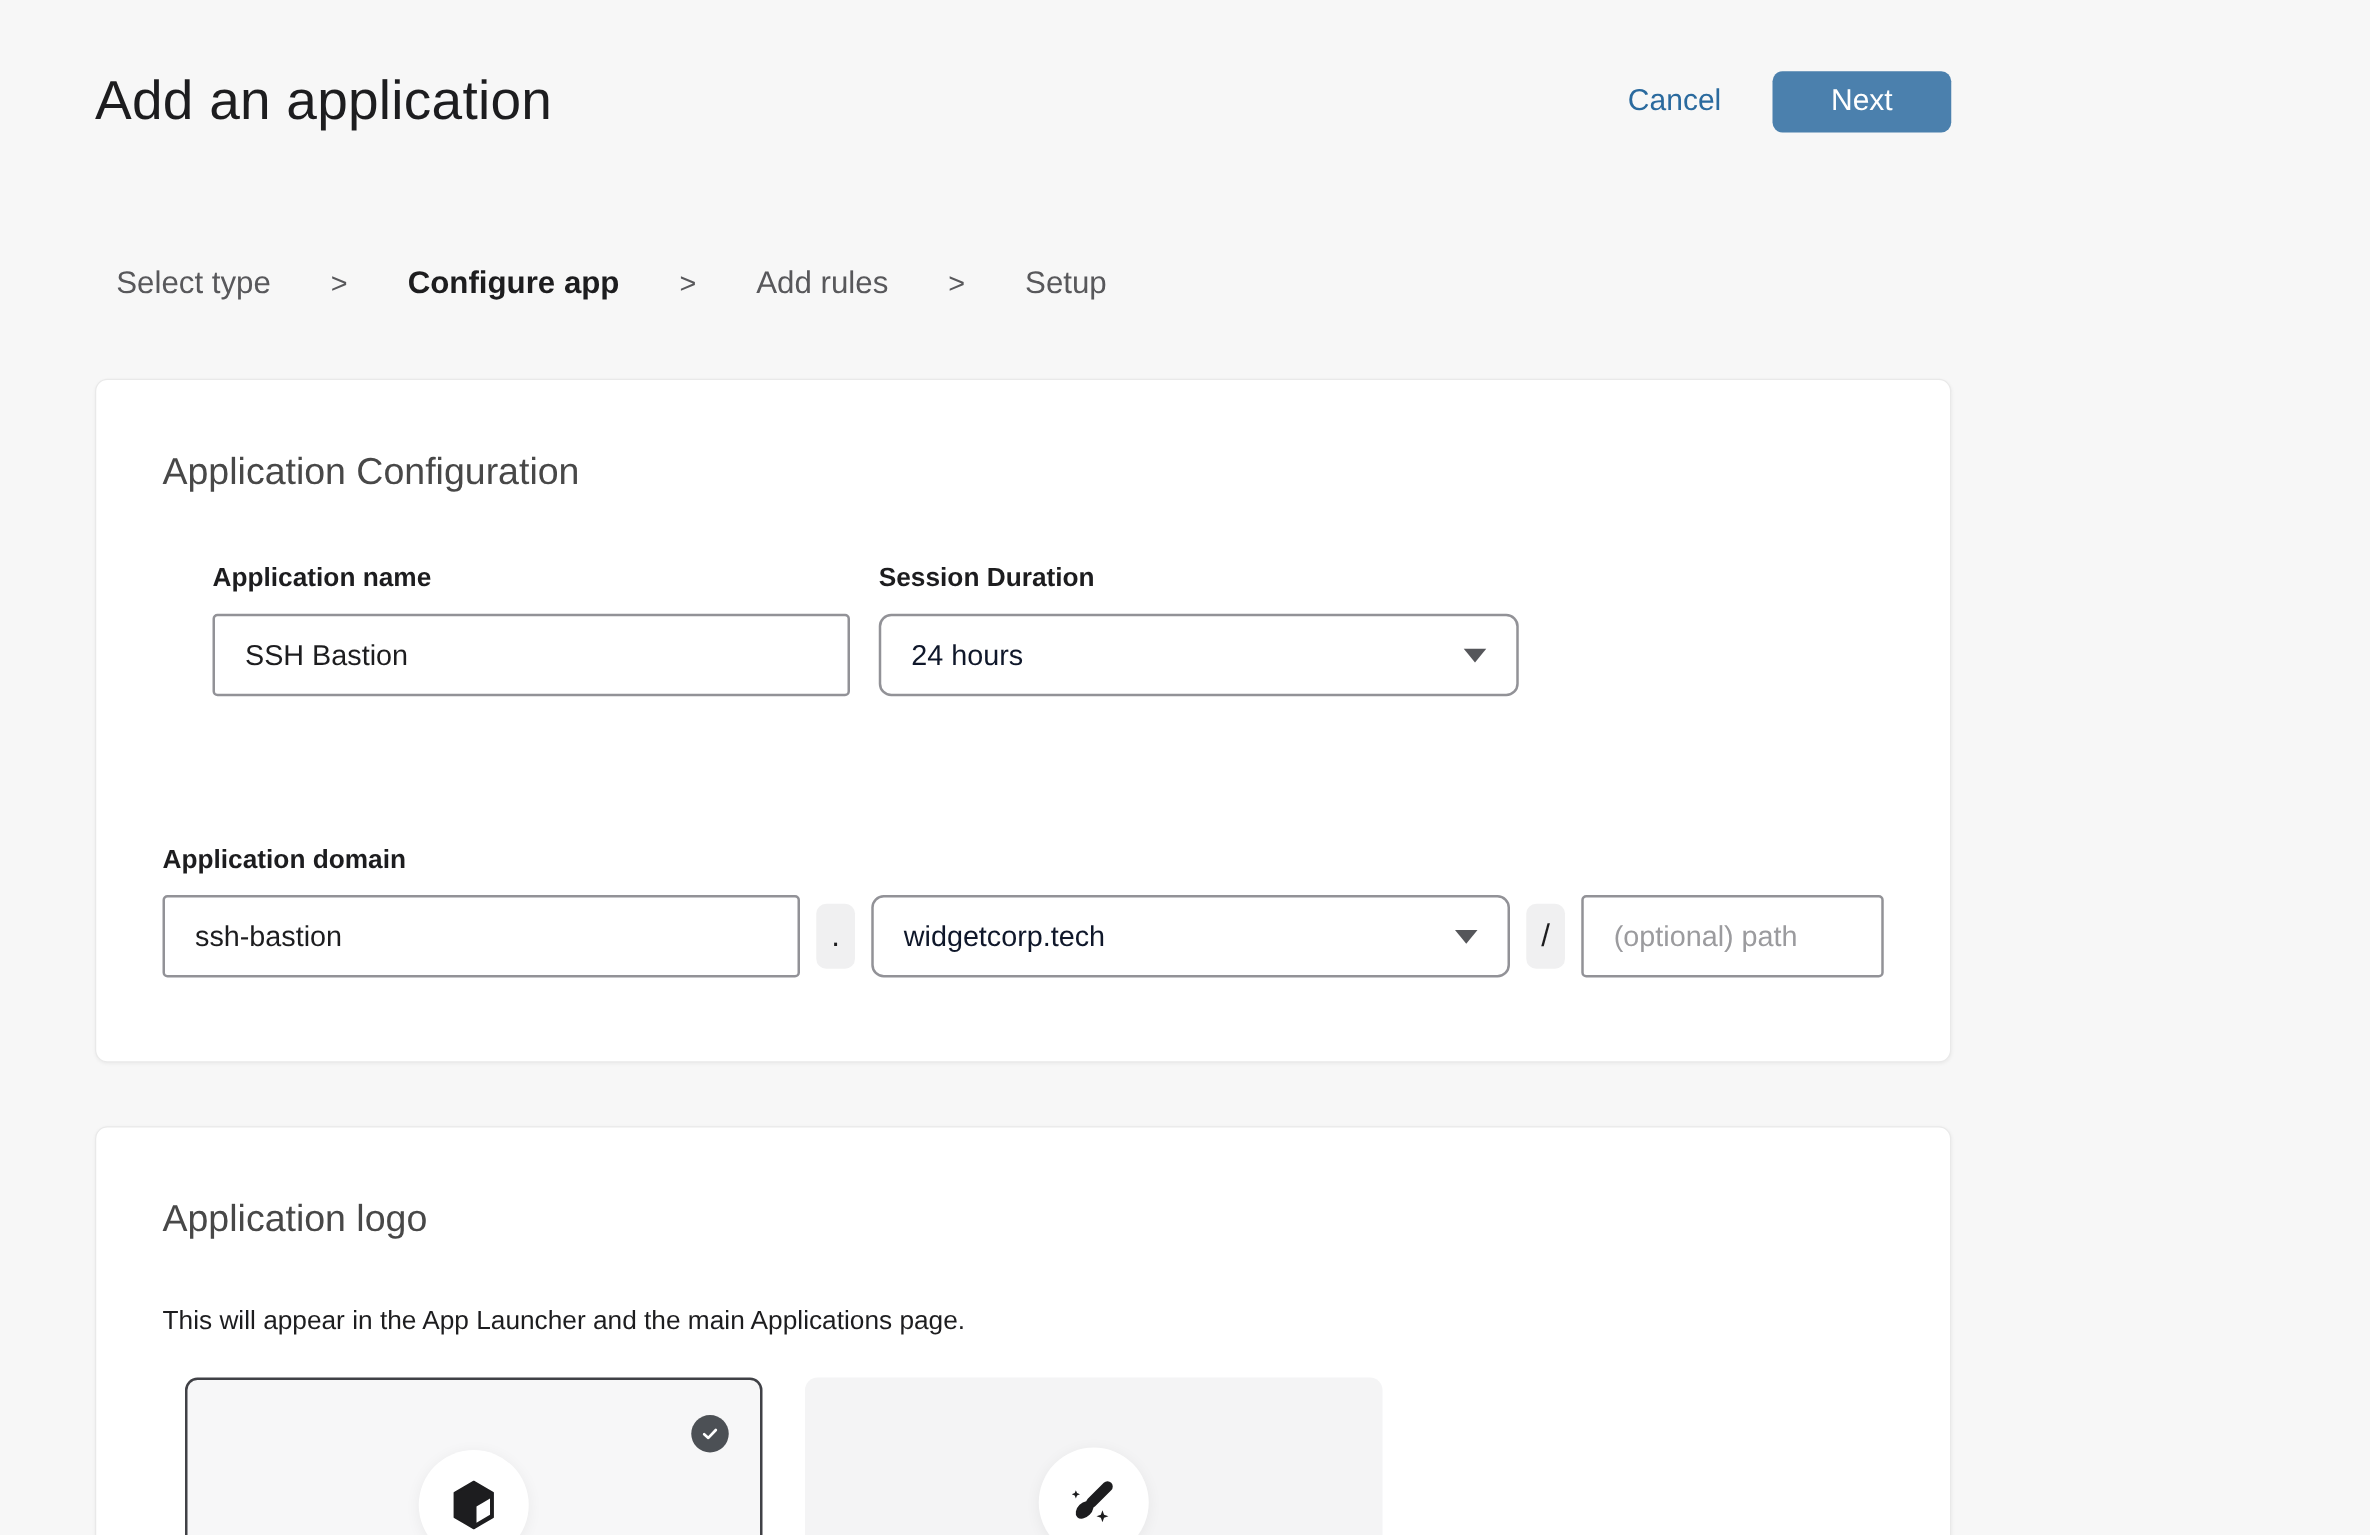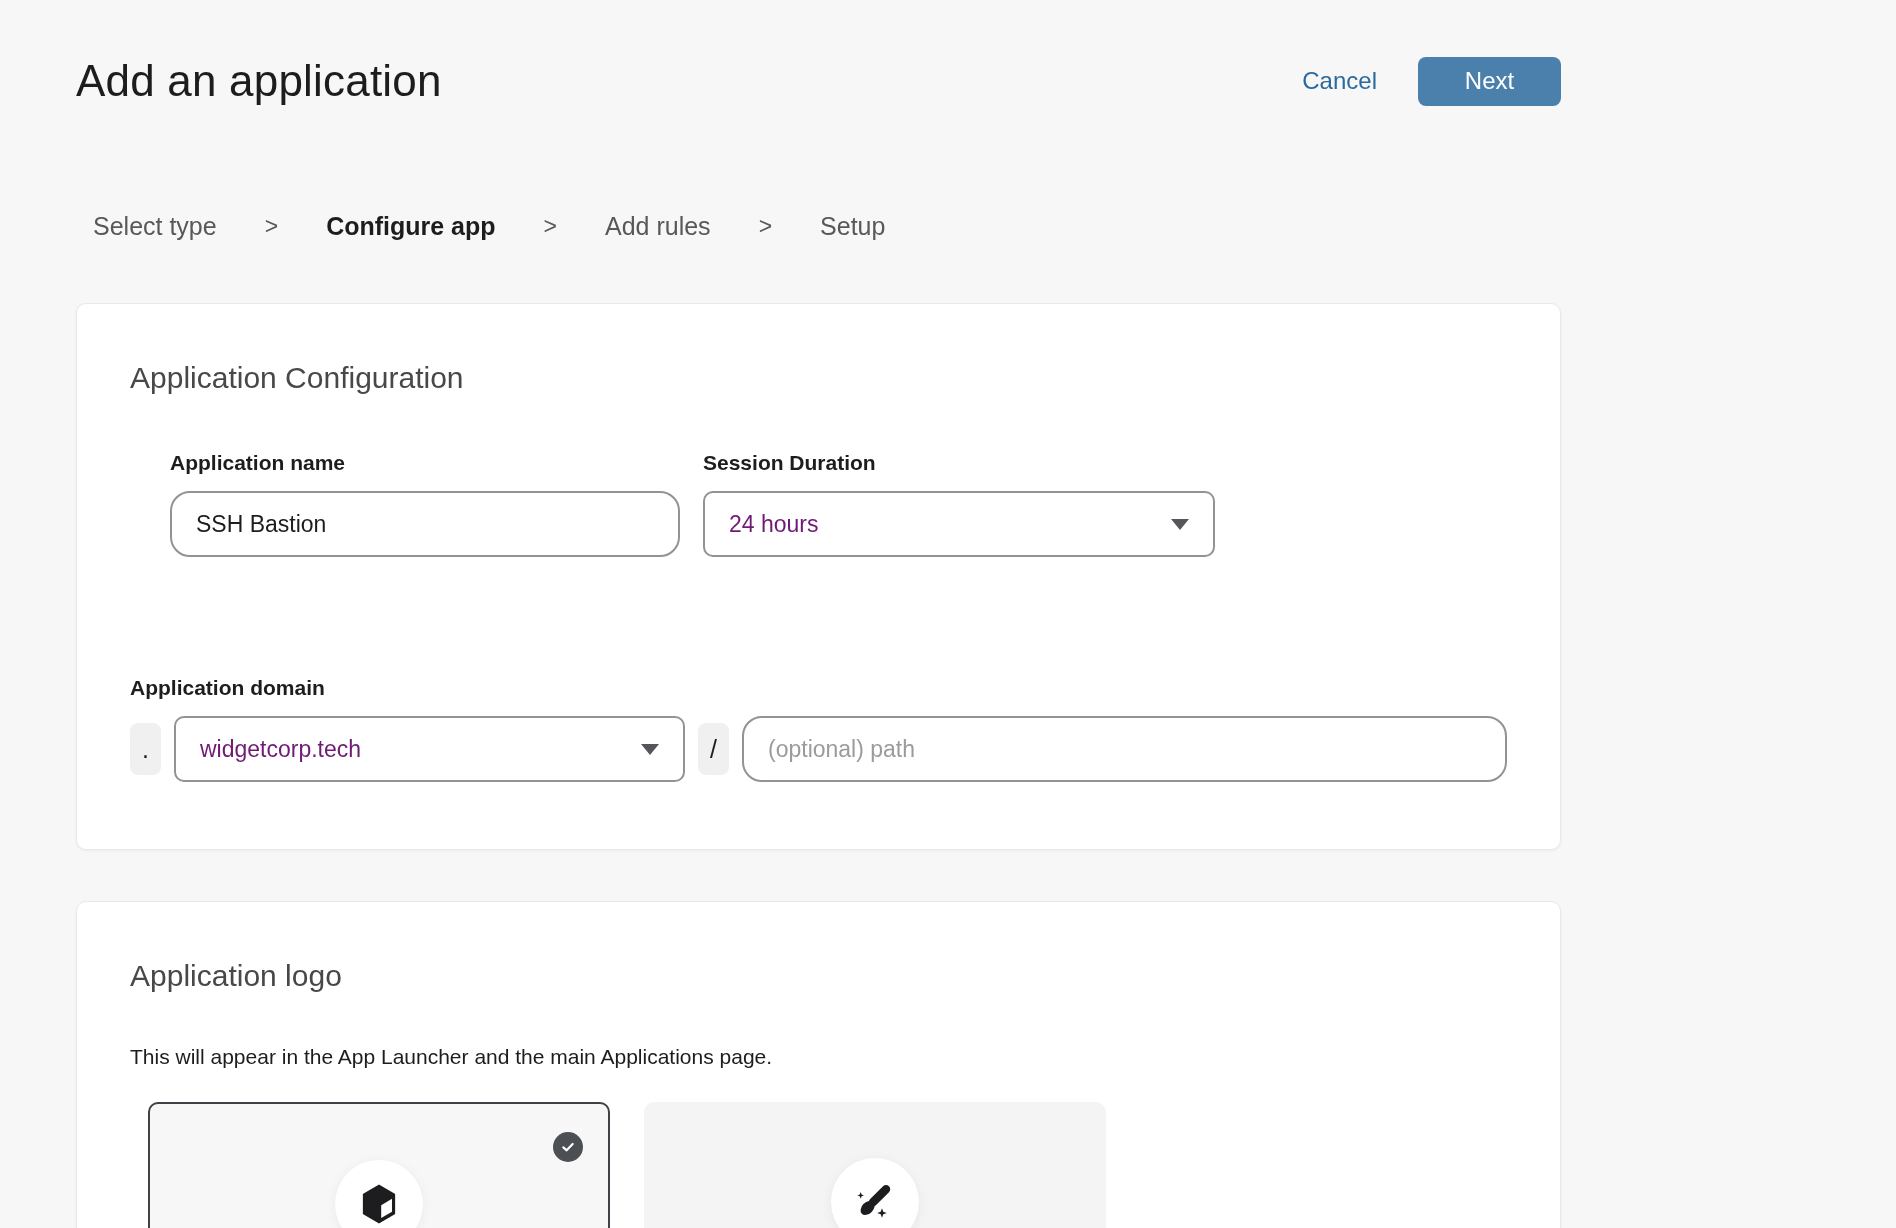"SSH Bastion" .text-input { border-radius: 20px -> 4px }
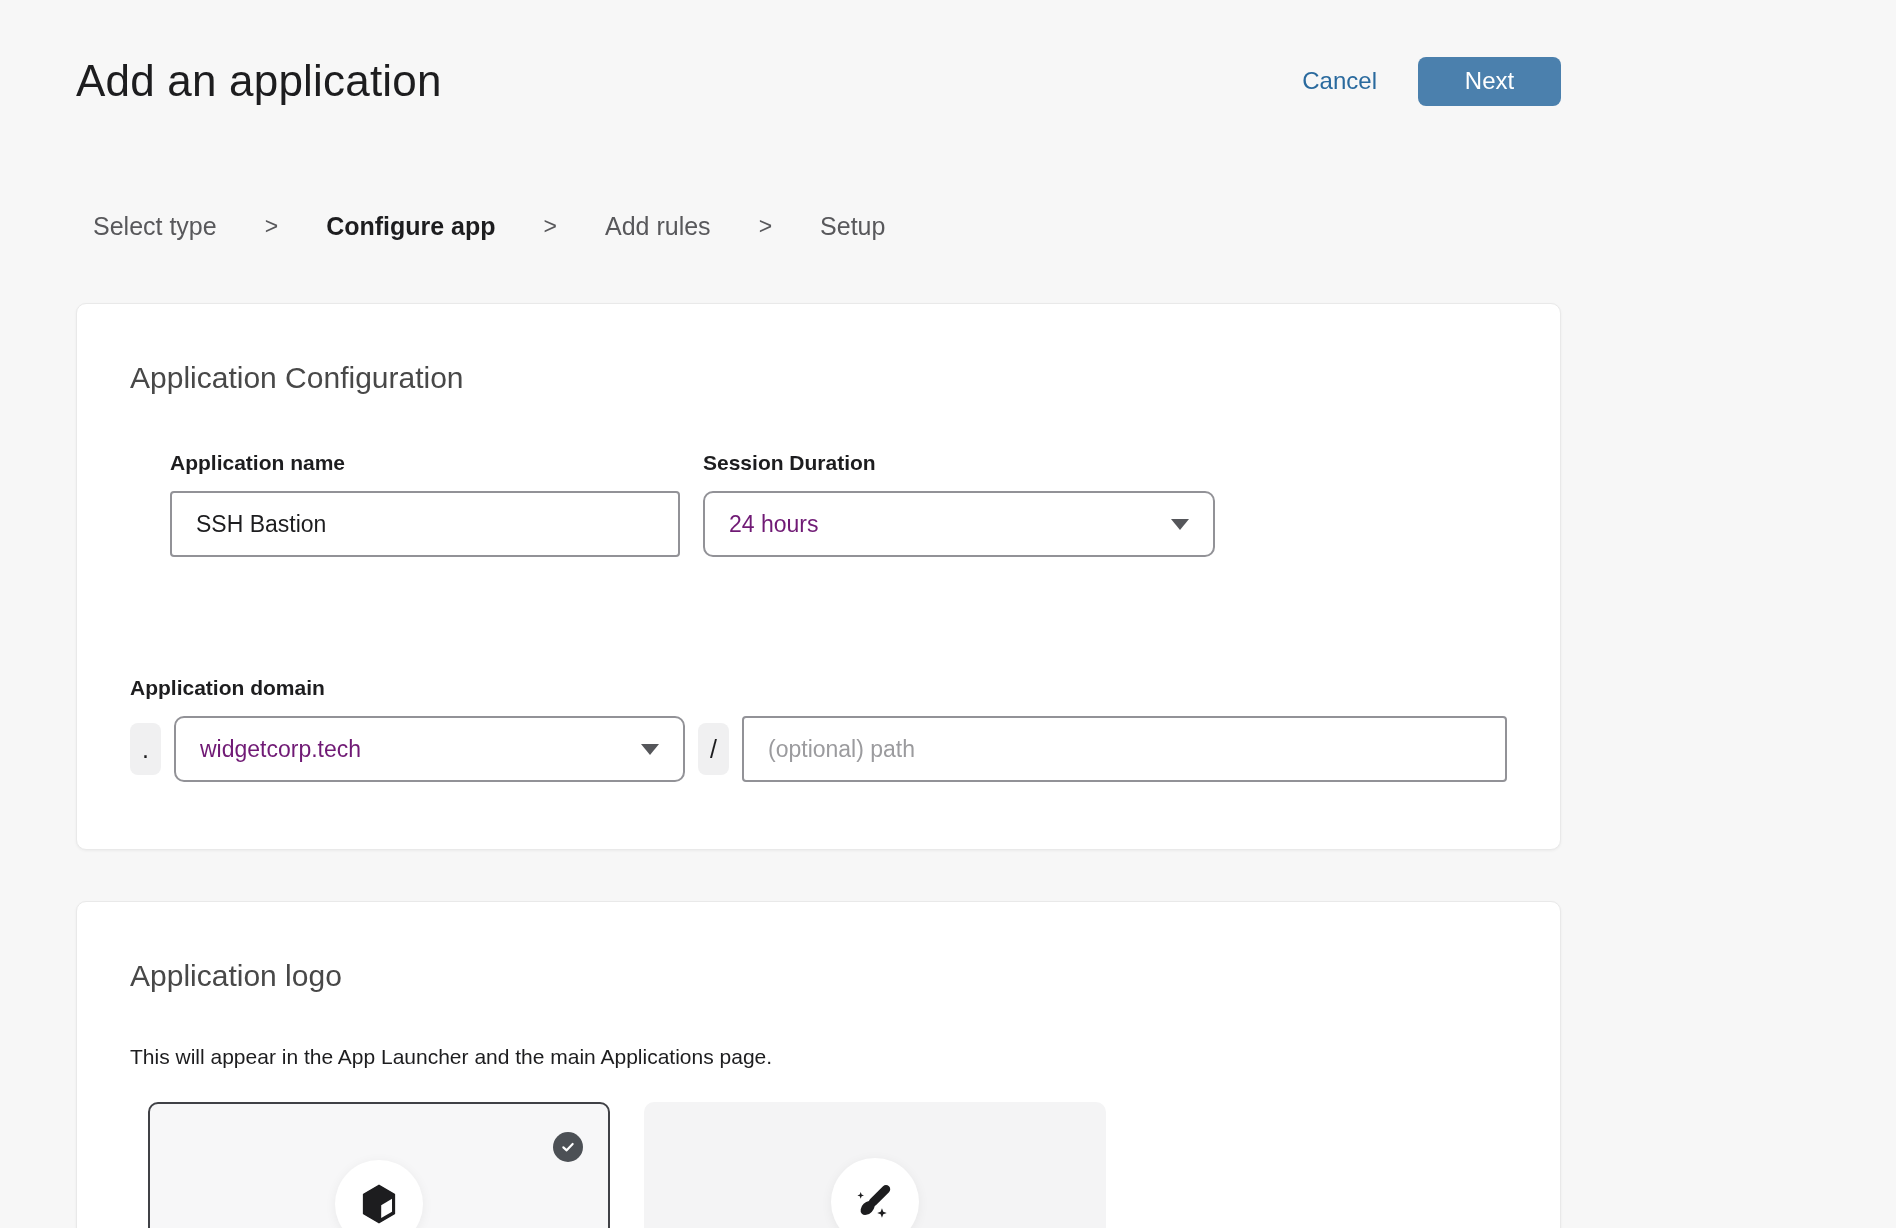"24 hours" .select-box { color: #701a75 -> #0f172a }
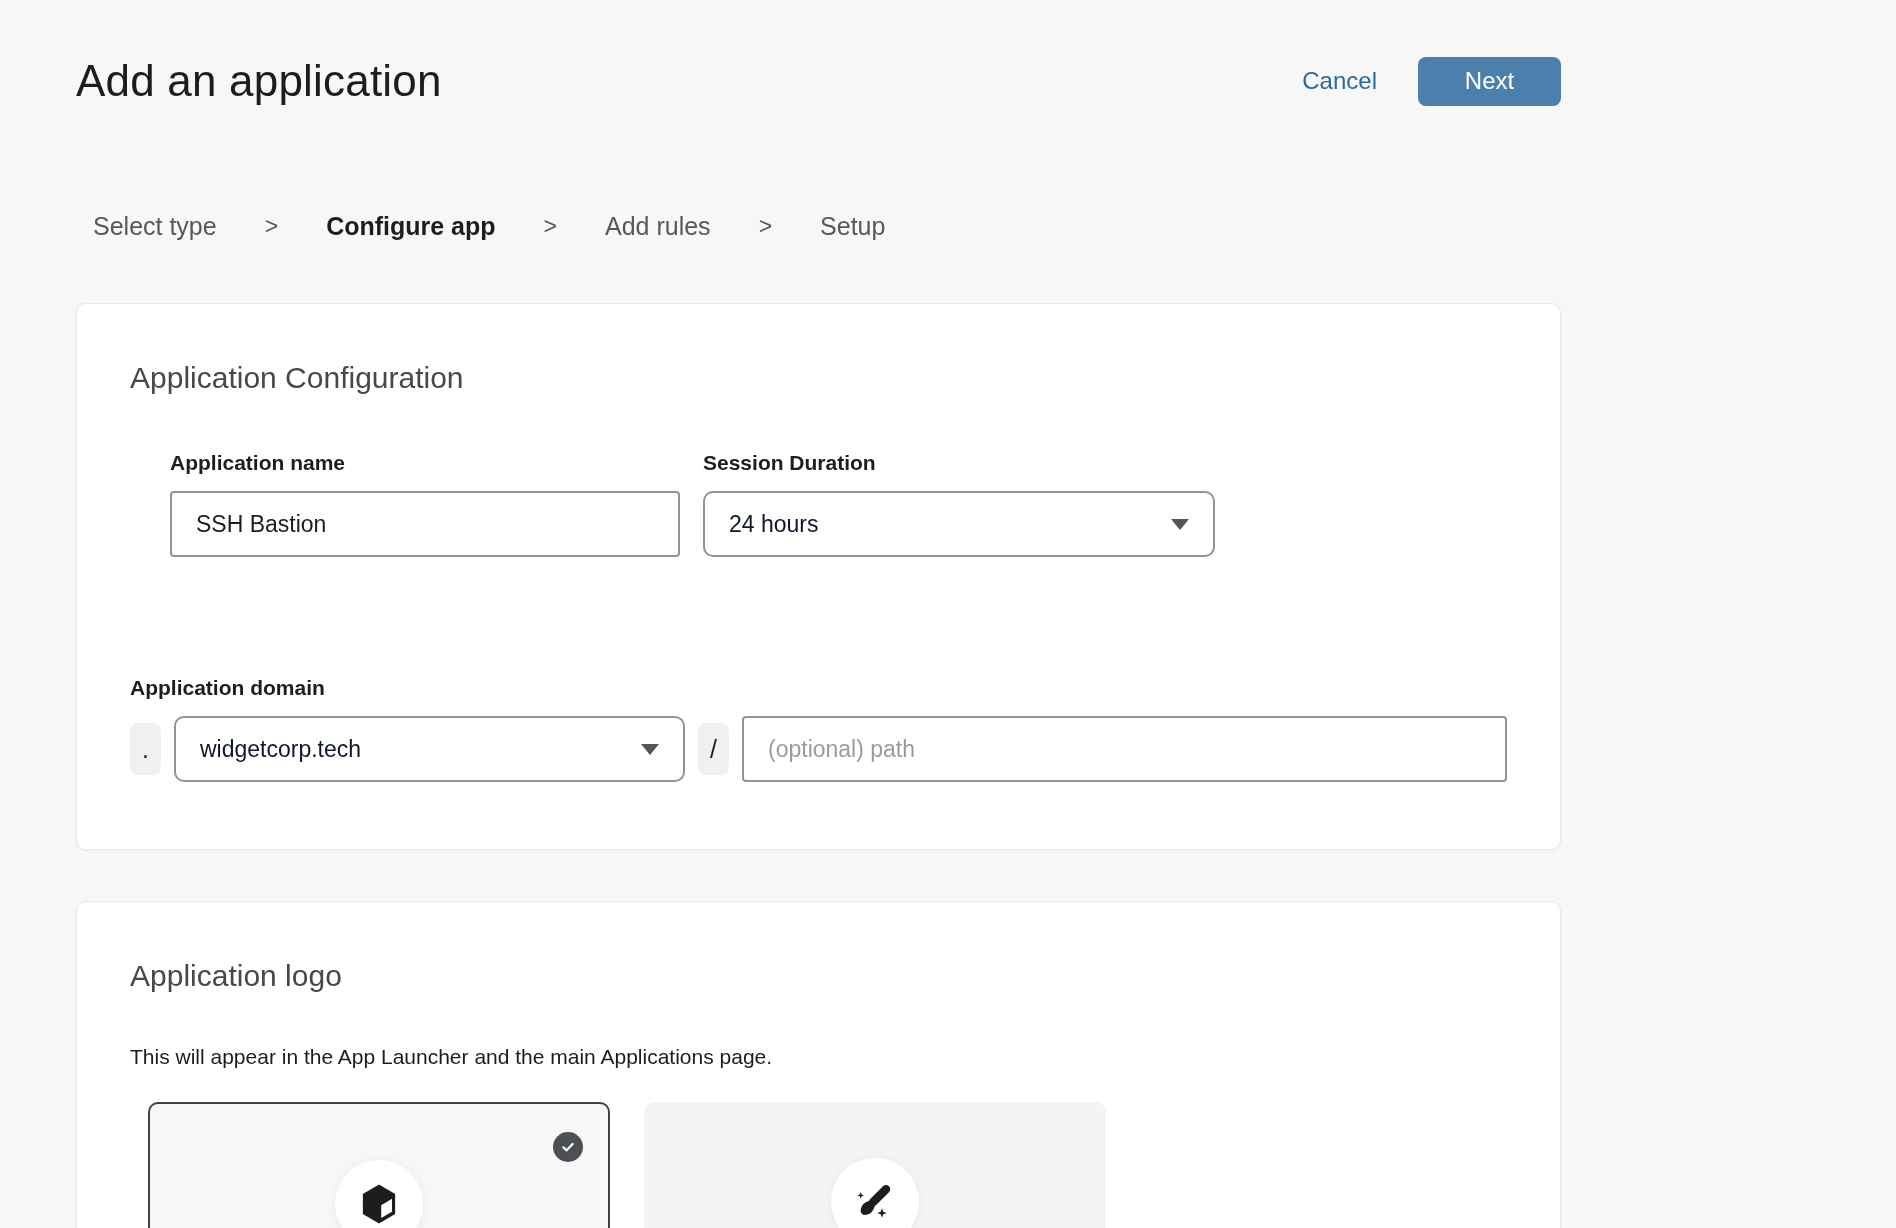"ssh-bastion" input.text-input { html: none -> <input> }
